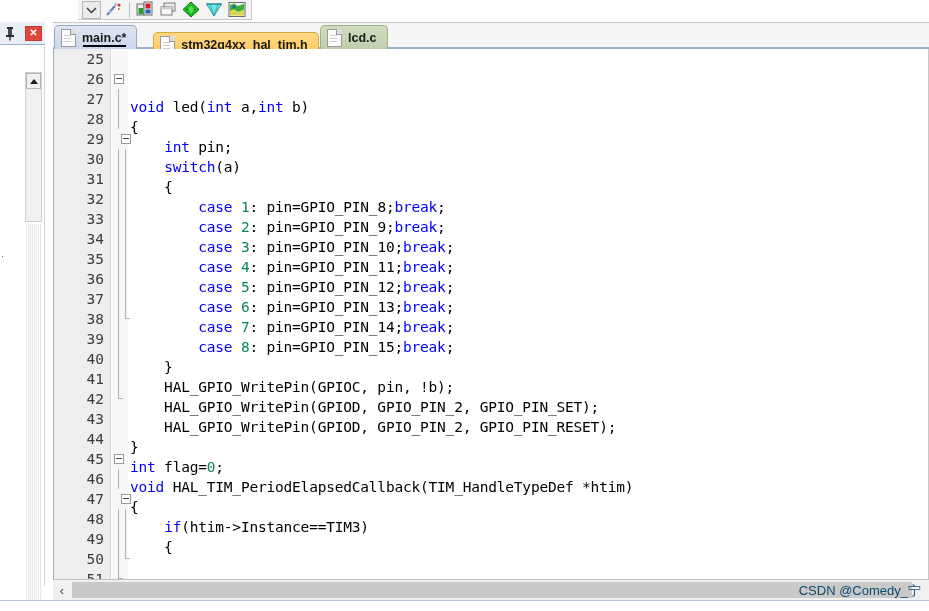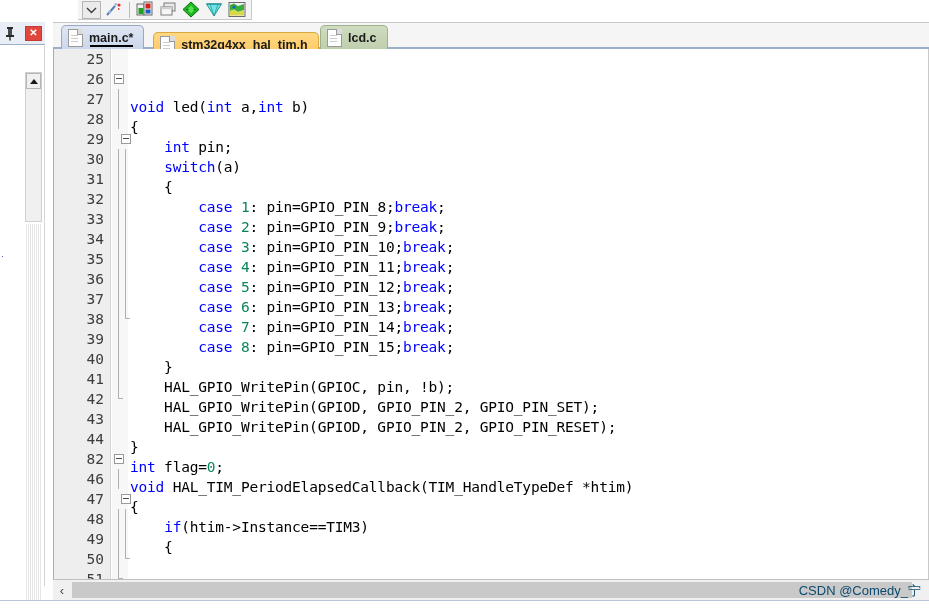"main.c*" div.tab { left: 8px -> 1px }
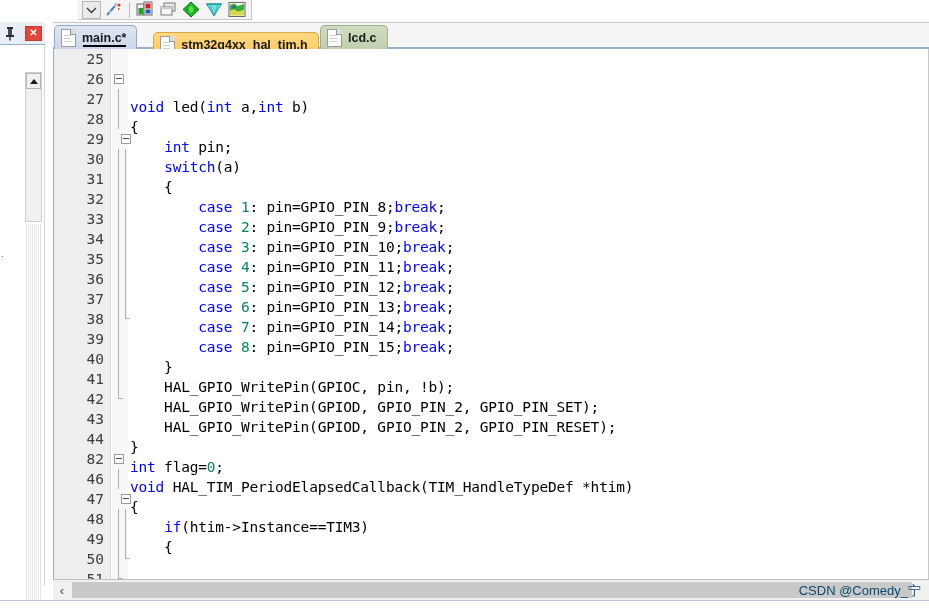"82" span.ln { text: 82 -> 45 }
